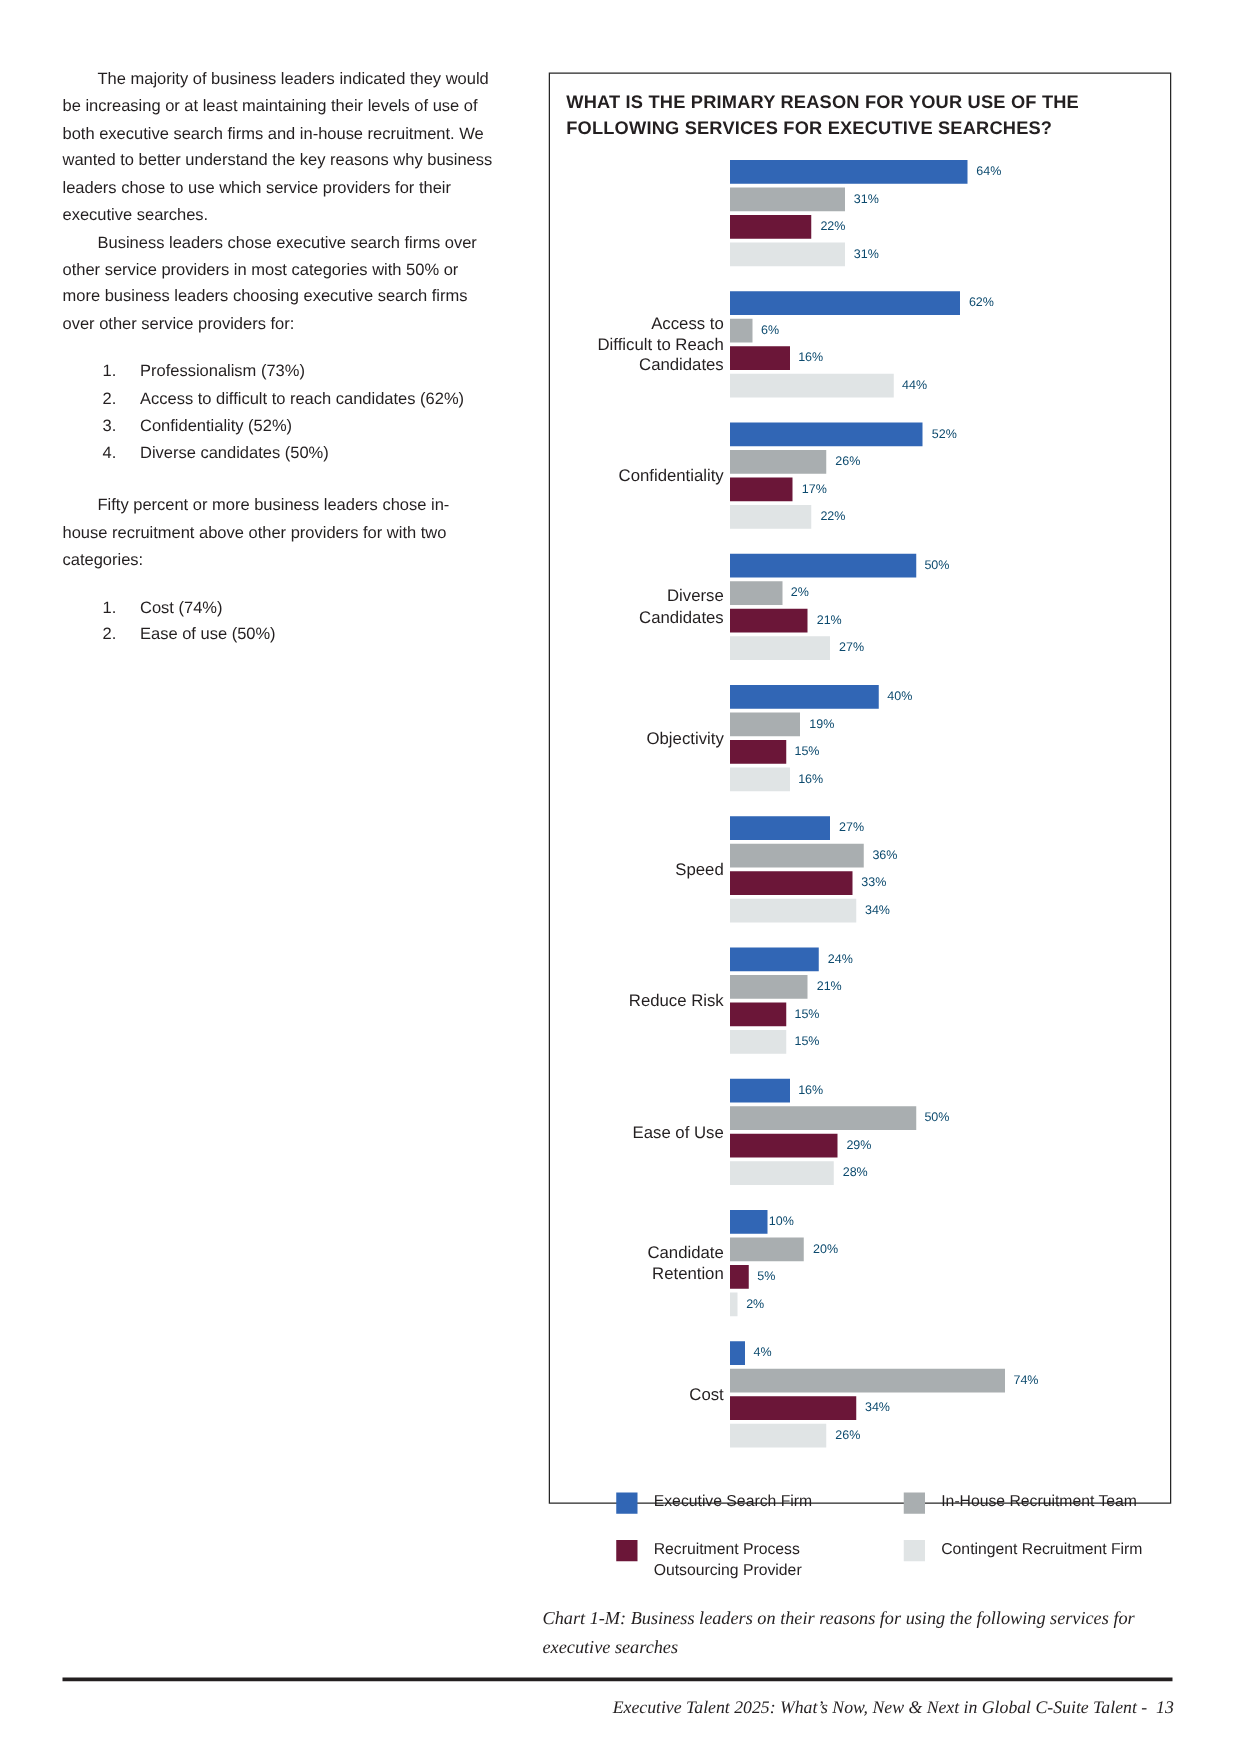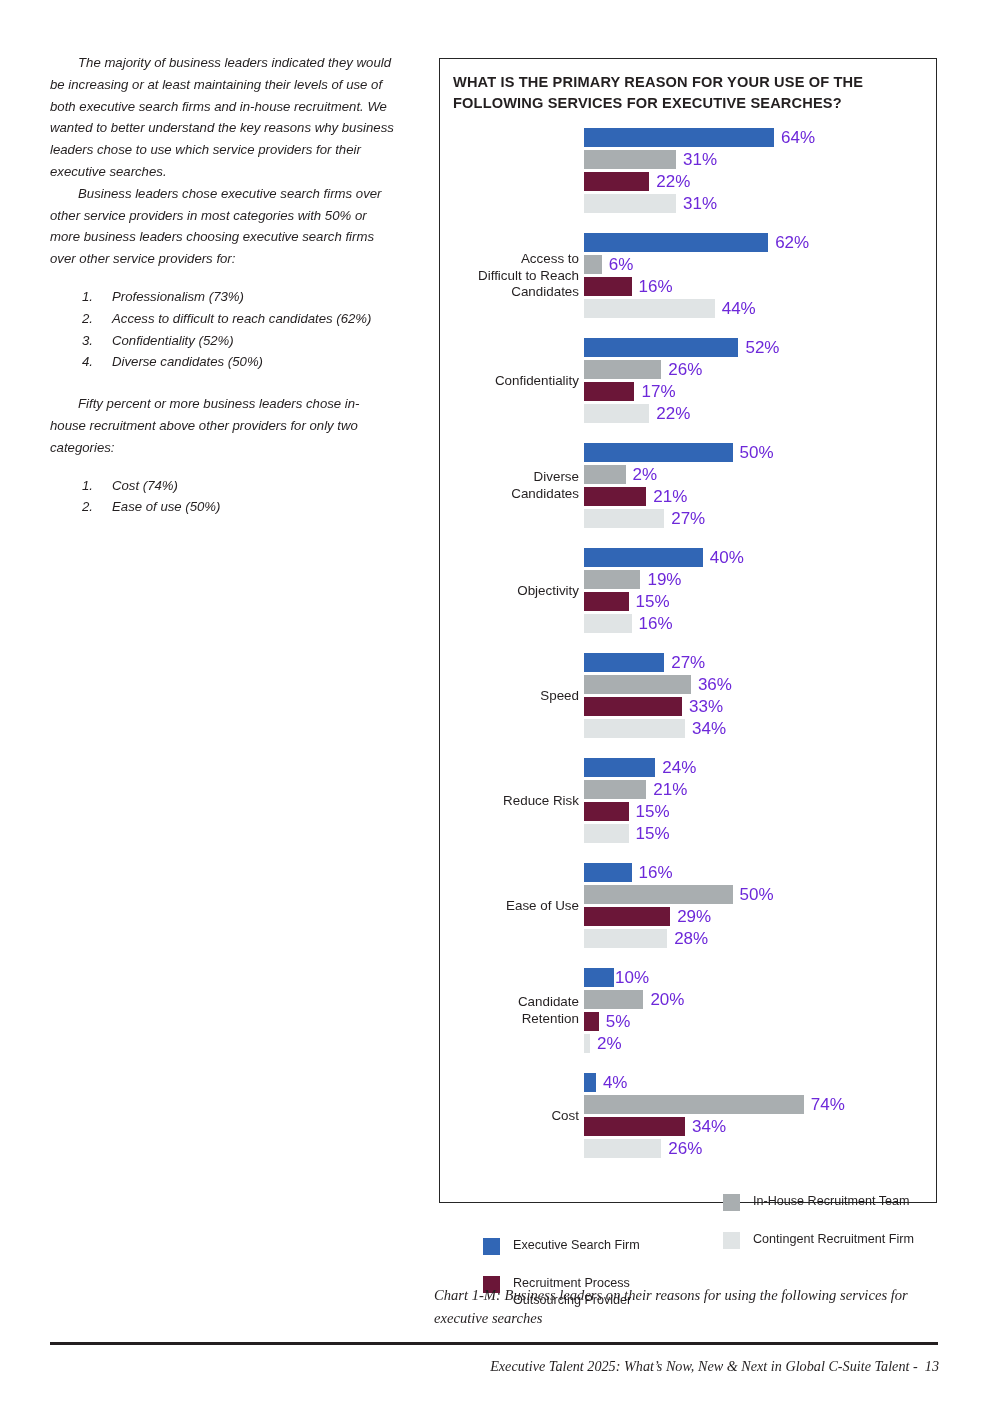"The majority of business leaders" .text-column { font-style: italic -> none }
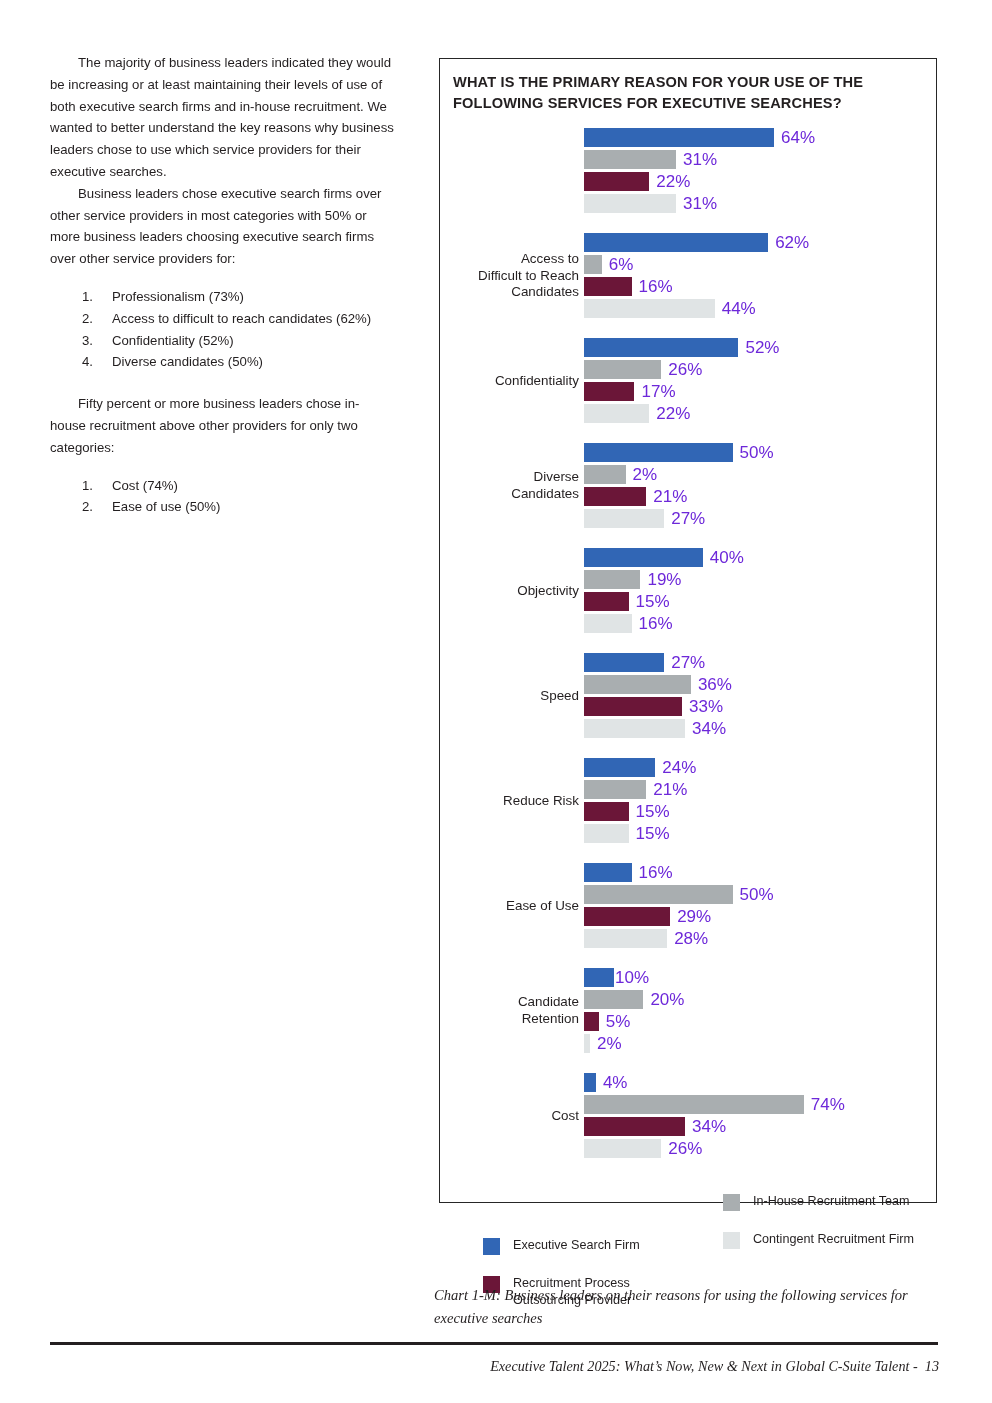"64%" .bar-value { color: #6d28d9 -> #0c4a6e; font-size: 17px -> 10px }
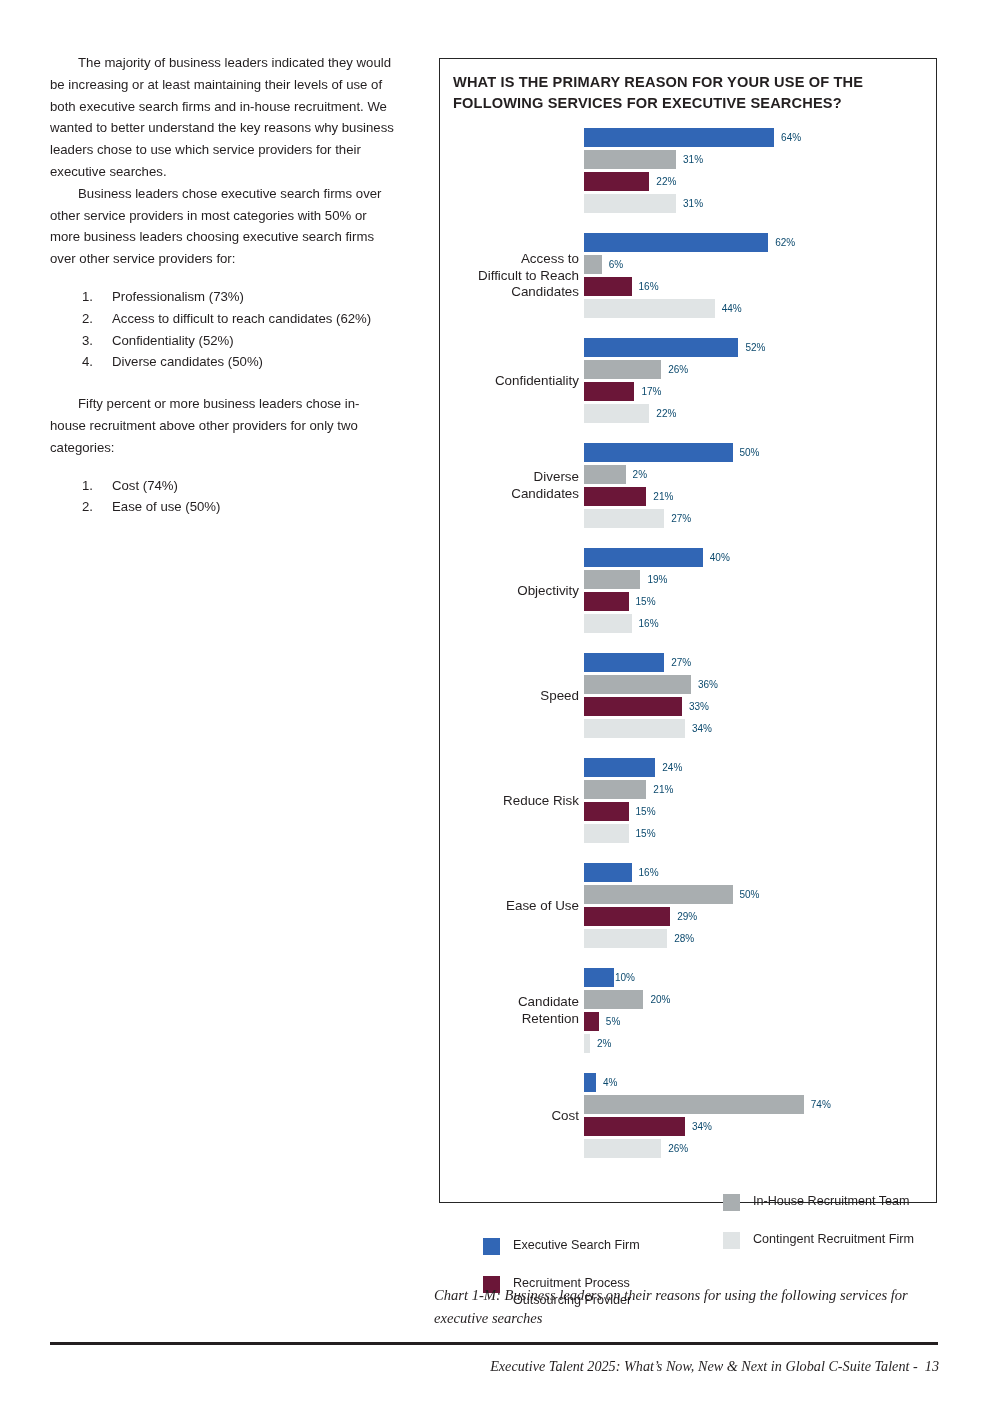"Fifty percent or more business" p.body-para { text: only -> with }
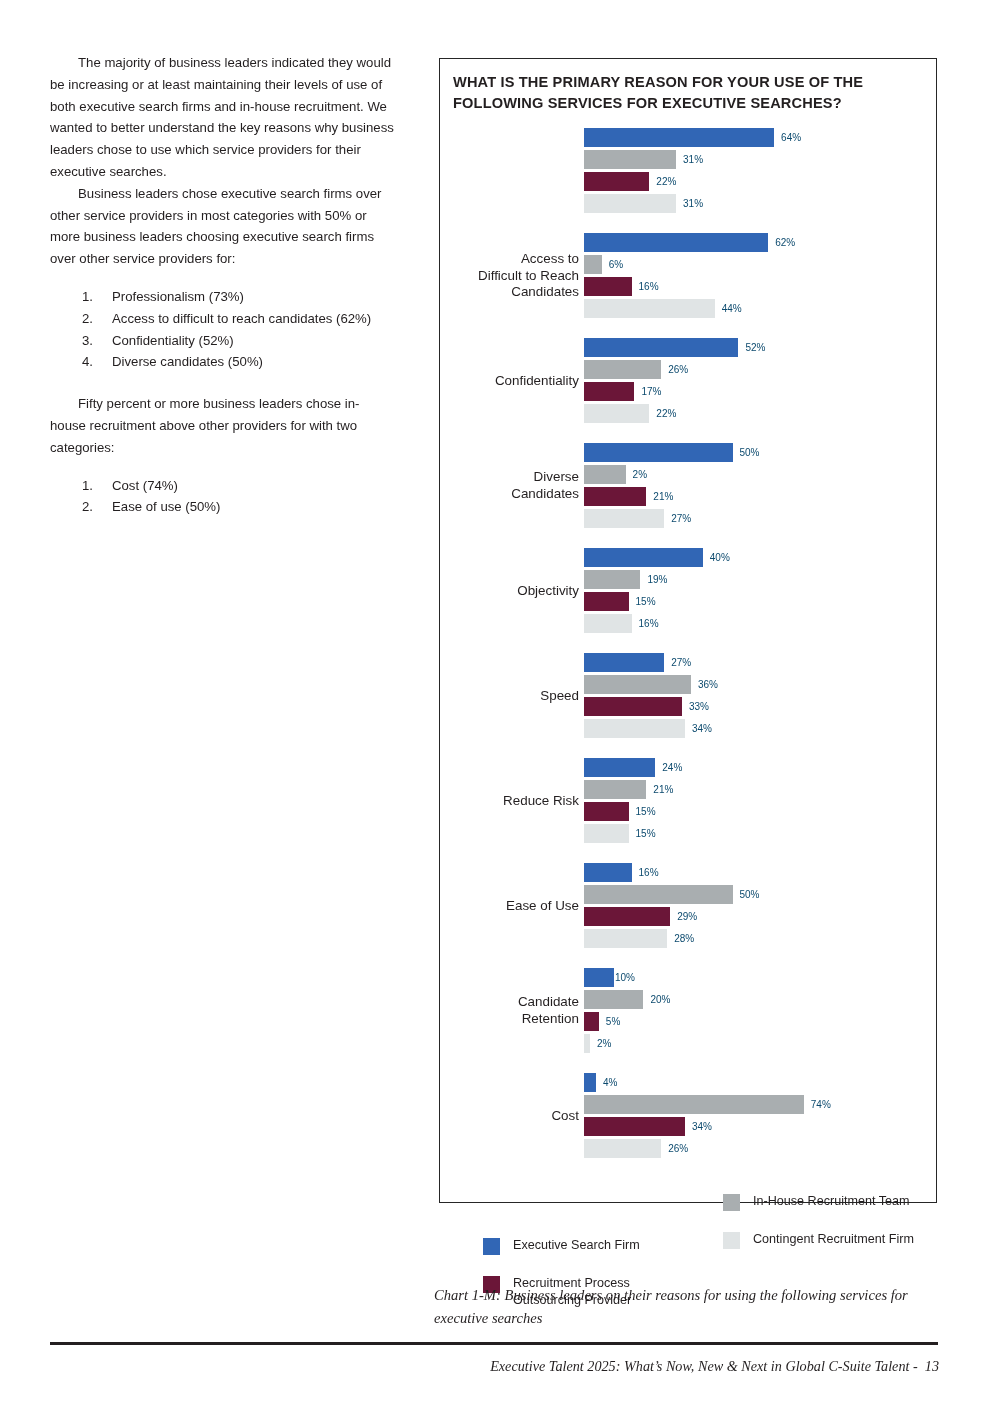"Executive Search Firm" .legend-item.col-a { left: 8px -> 18px; margin-top: 44px -> none }
